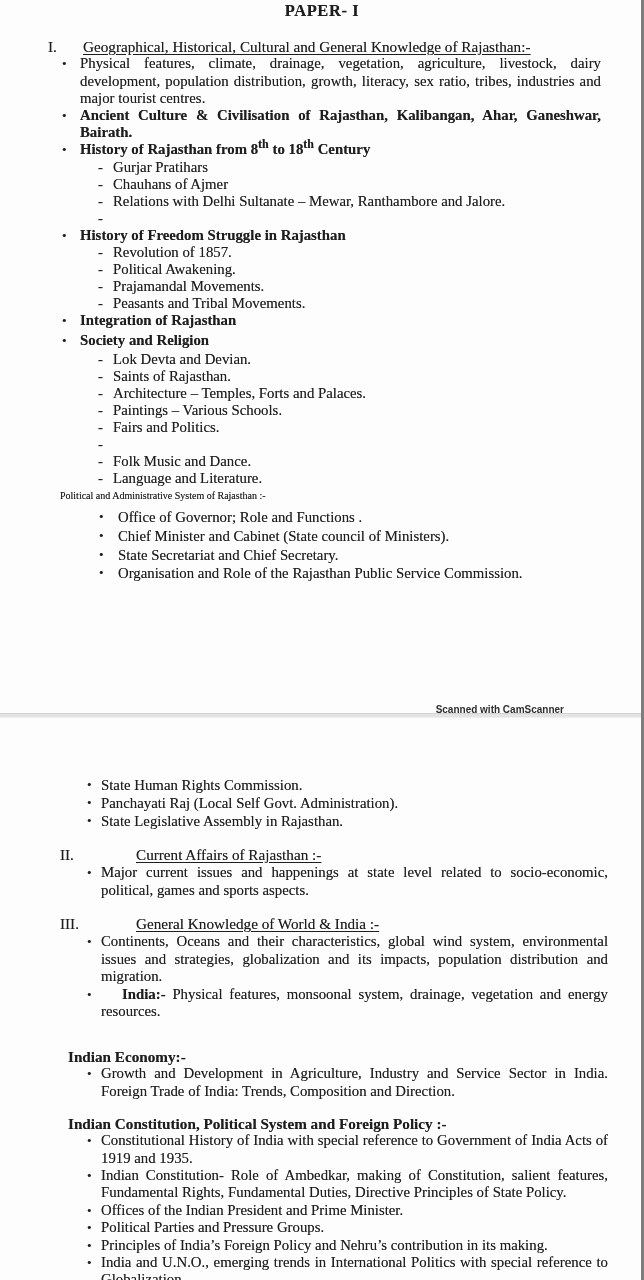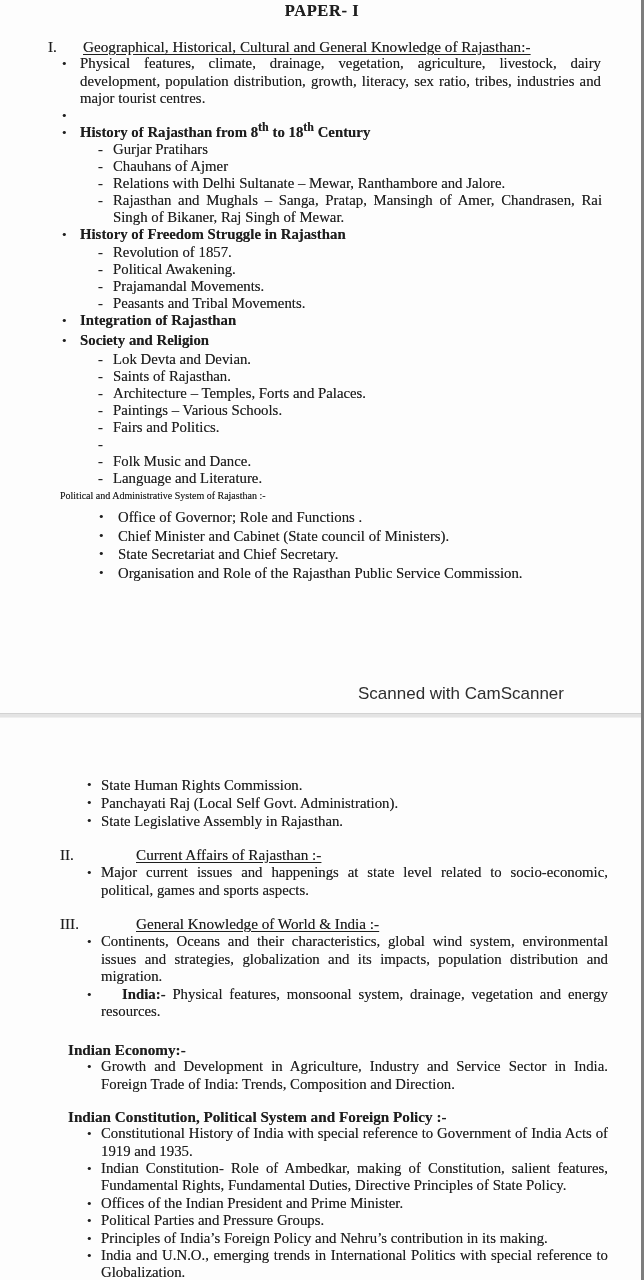"Ancient Culture & Civilisation of" span.btext { html: none -> <span>Ancient Culture &amp; Civilisation of Rajasthan, Kalibangan, Ahar, Ganeshwar, Bairath.</span> }
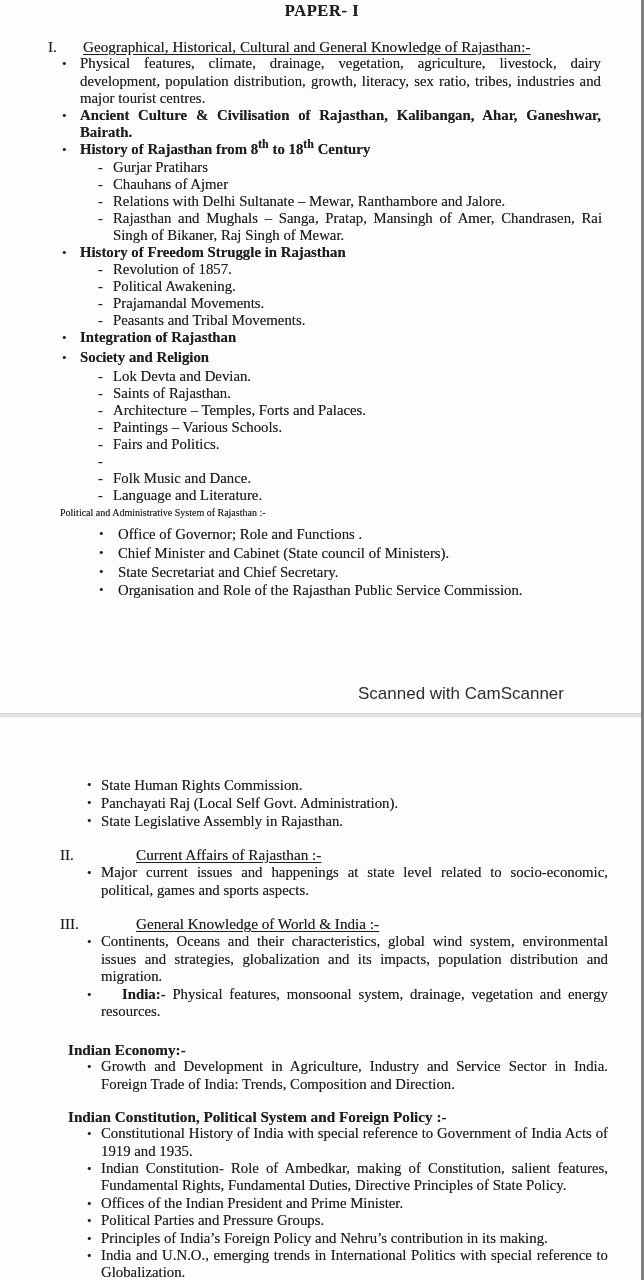"Rajasthan and Mughals – Sanga," span.btext { html: <span>Rajasthan and Mughals – Sanga, Pratap, Mansingh of Amer, Chandrasen, Rai Singh of Bikaner, Raj Singh of Mewar.</span> -> none }
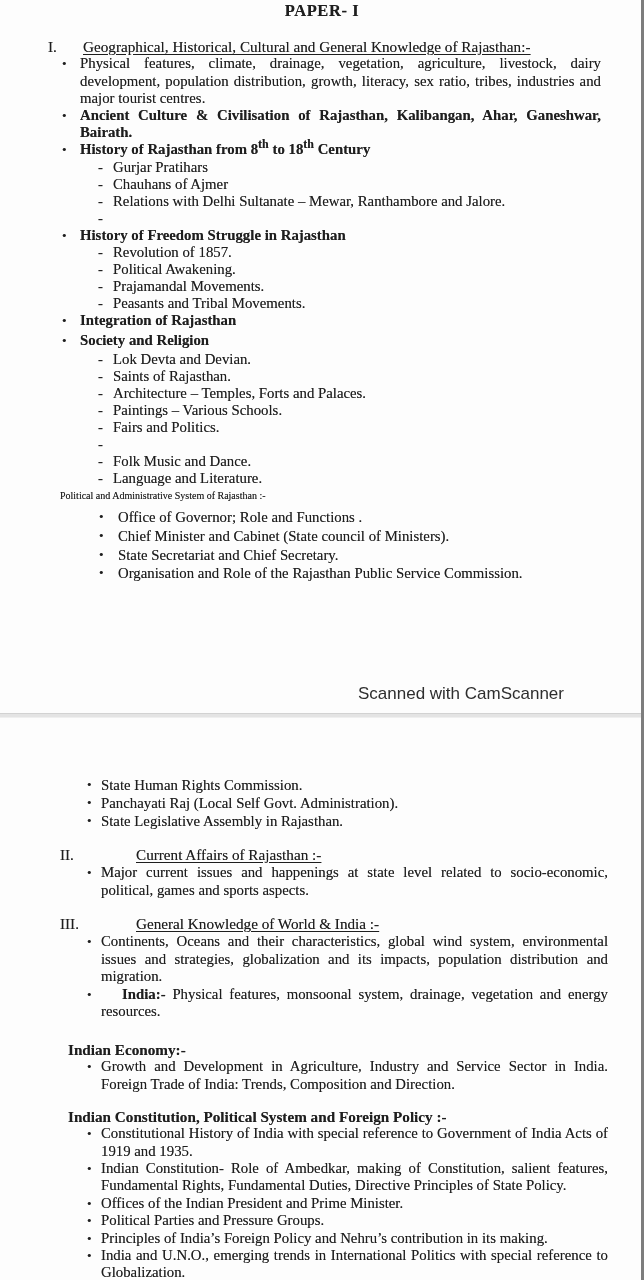"Scanned with CamScanner" .watermark { font-size: 17px -> 10px; font-weight: 400 -> 700; top: 685px -> 701px }
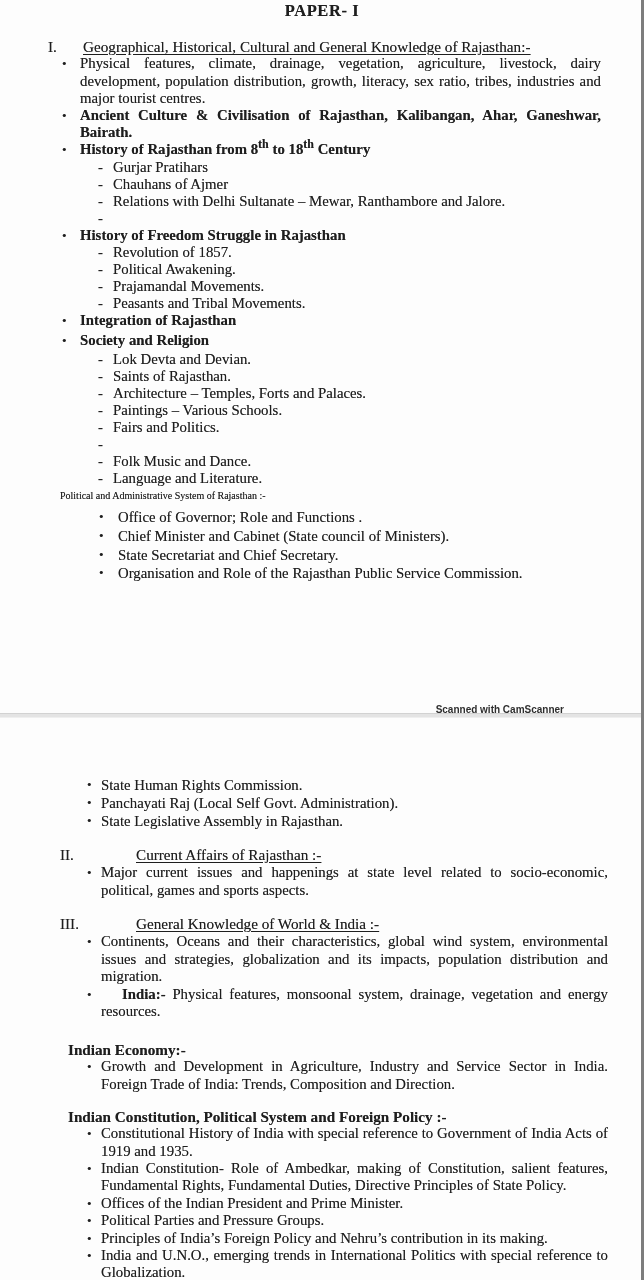"Indian Economy:-" .econ-head { margin-top: 20px -> 27px }
